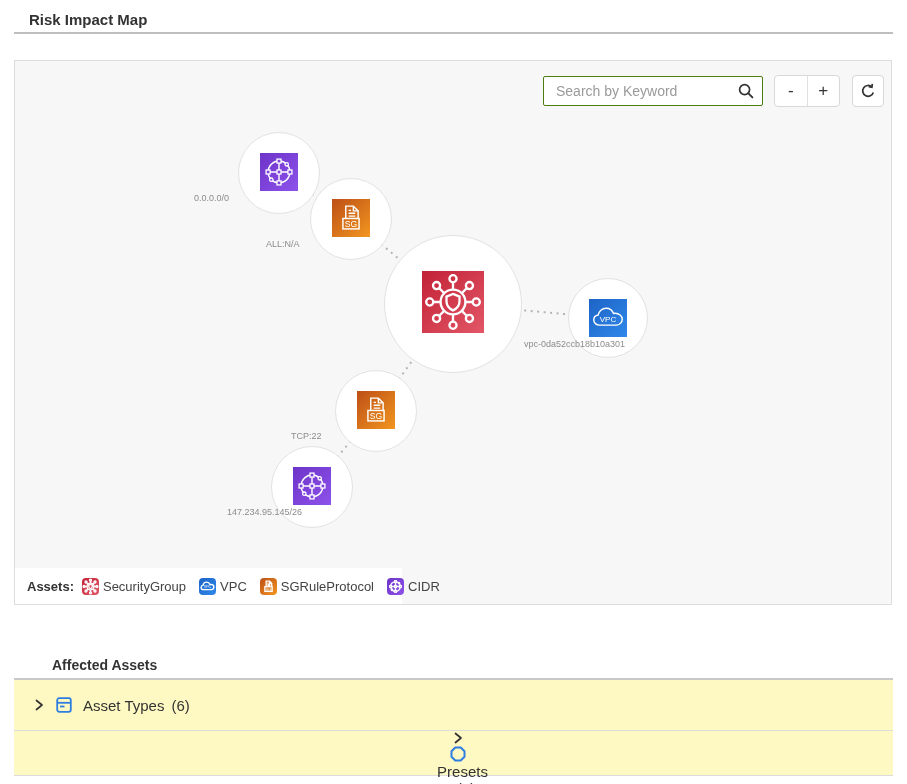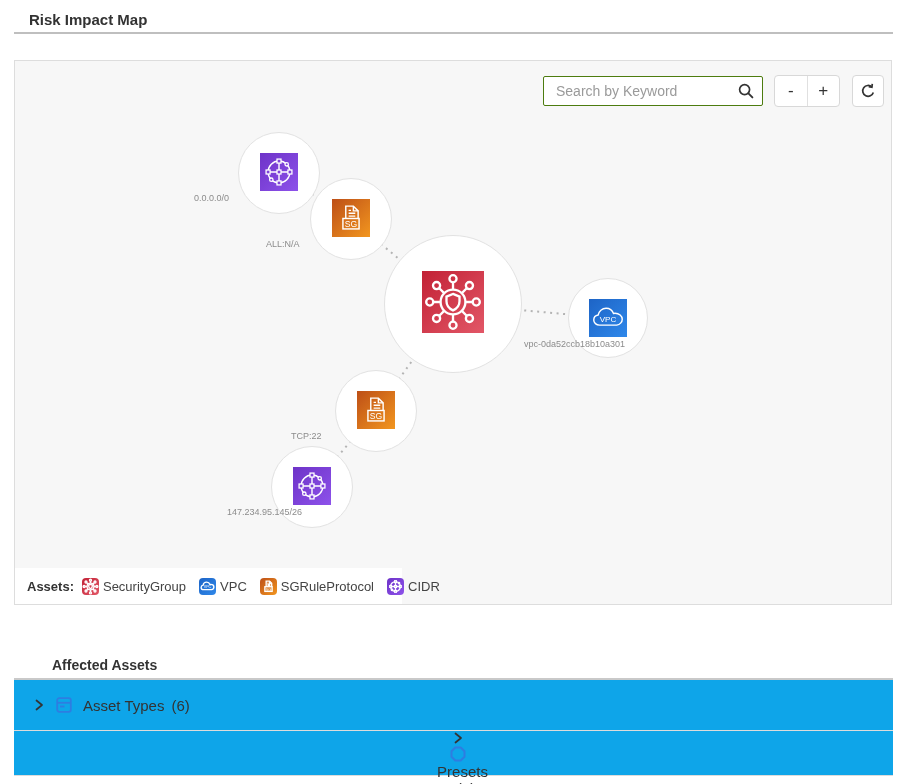"Asset Types" .asset-row { background: #0ea5e9 -> #fef9c3 }
